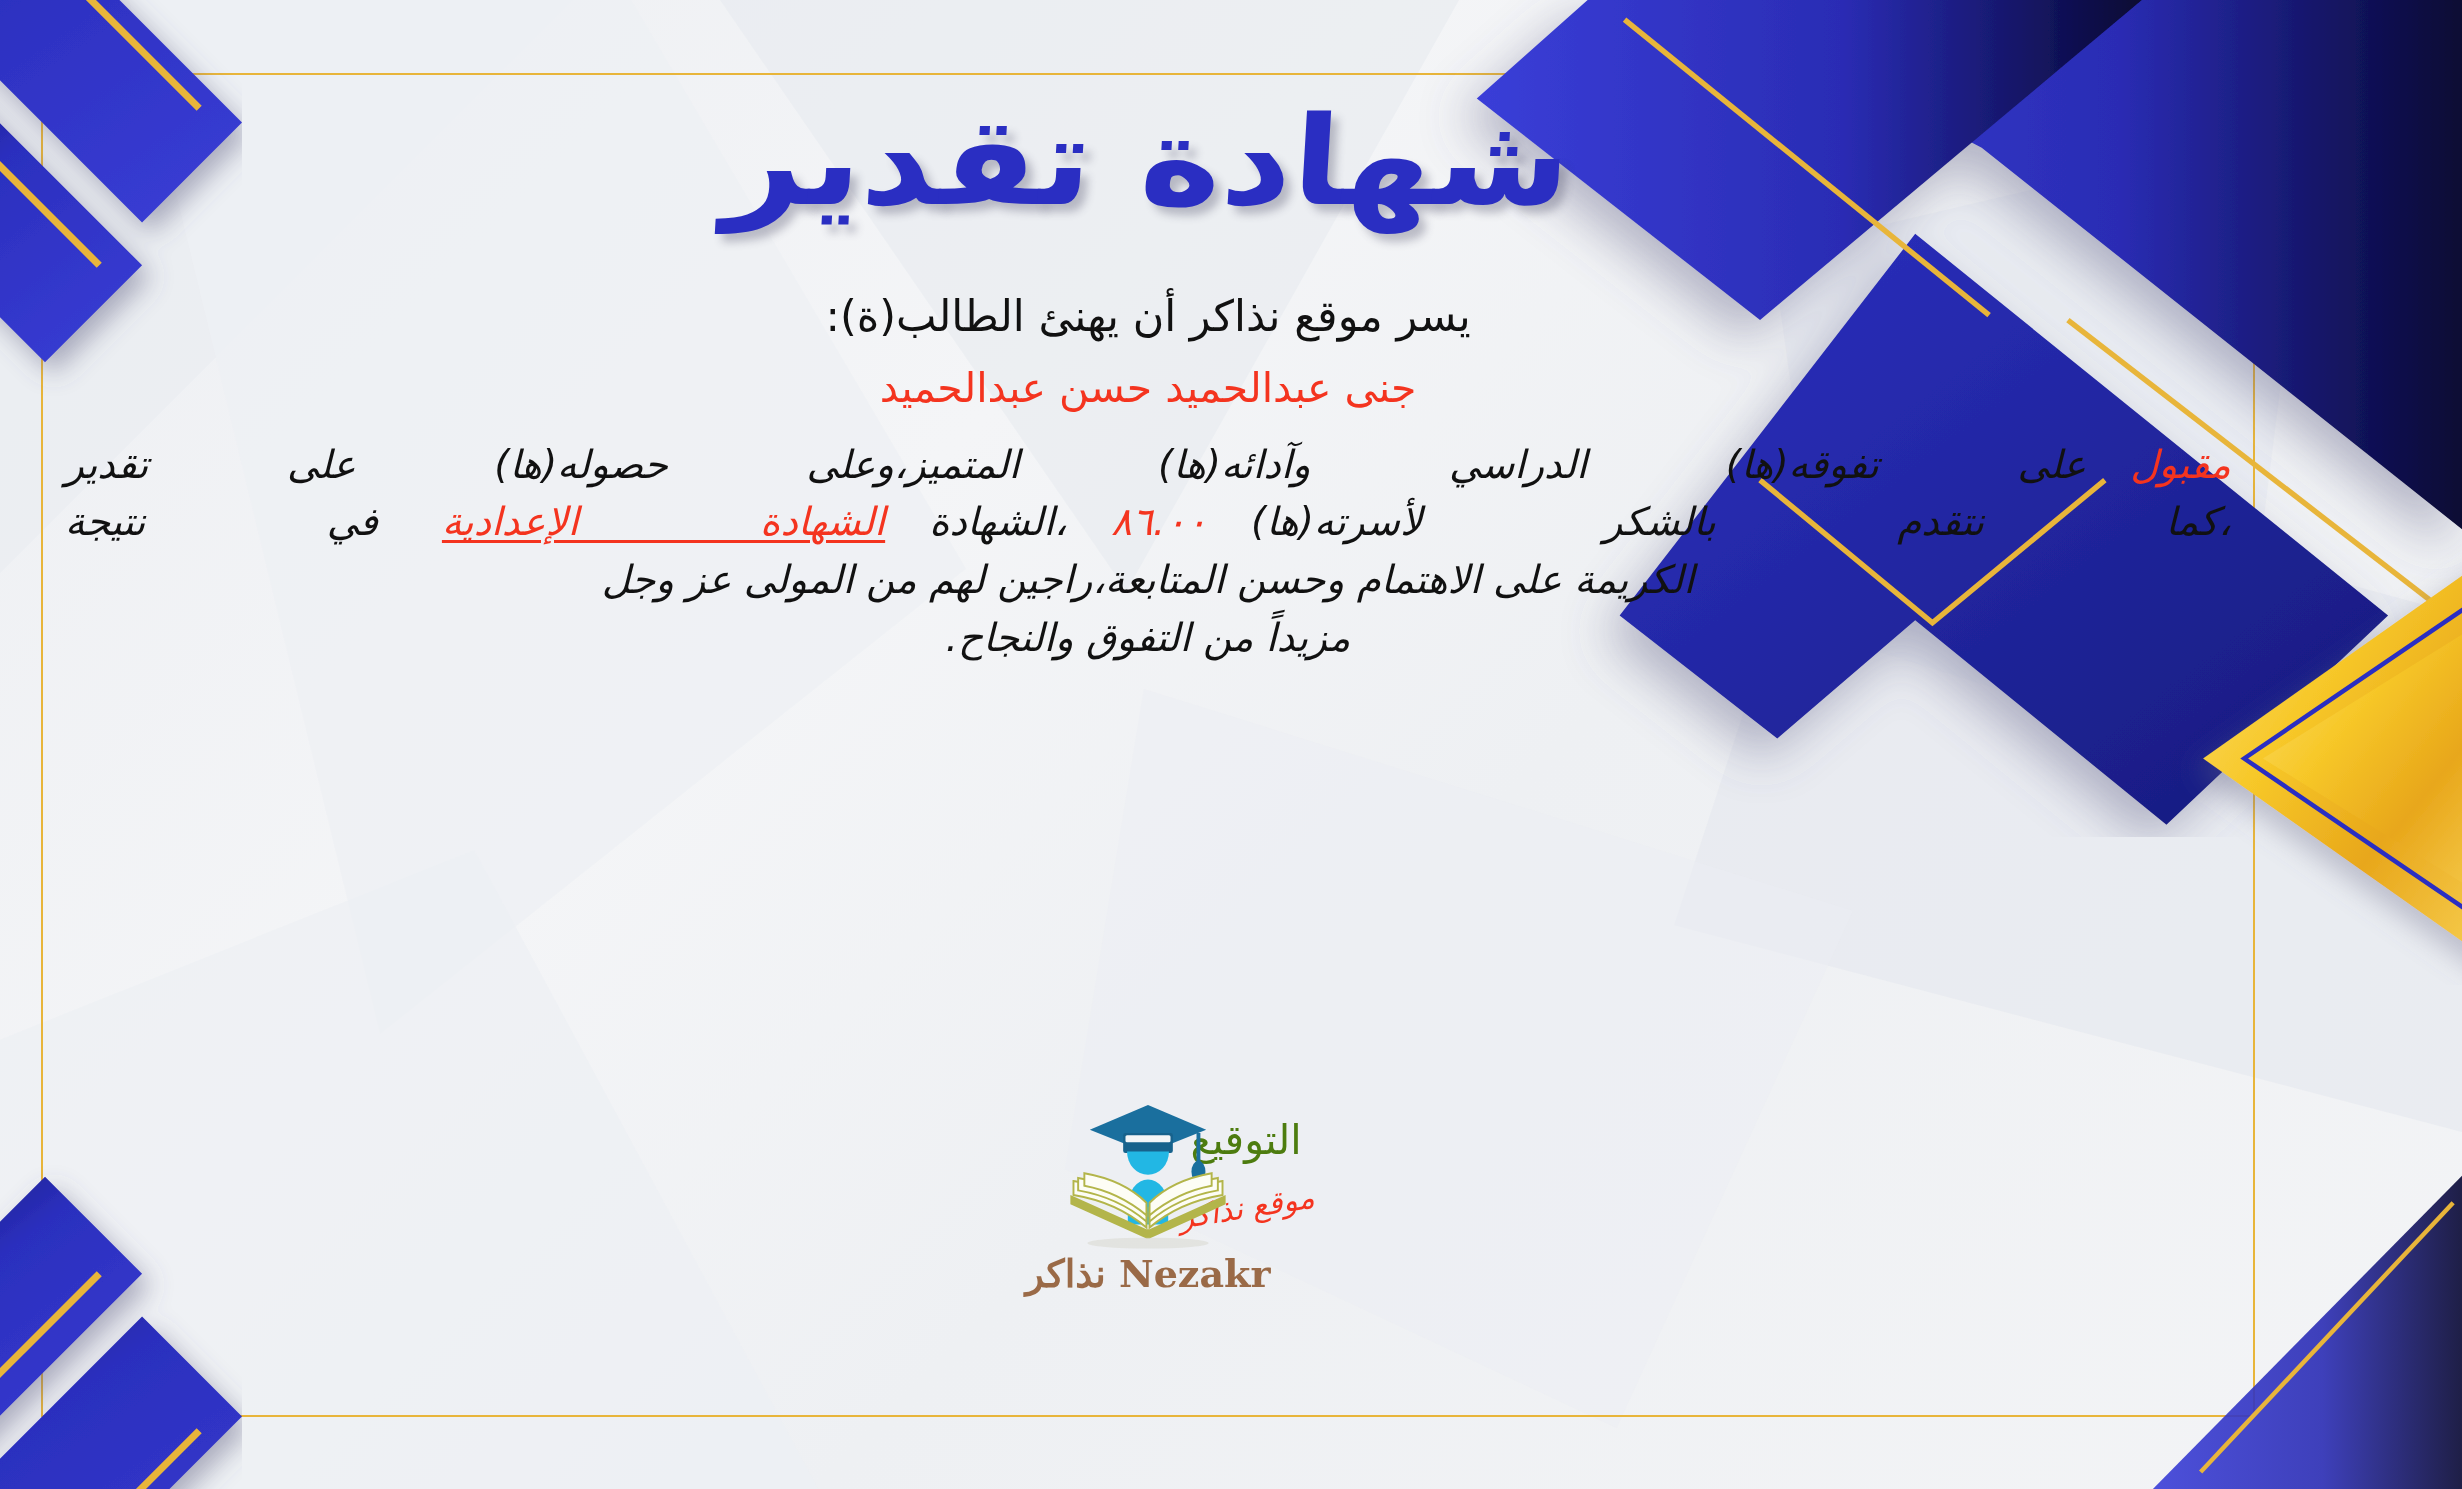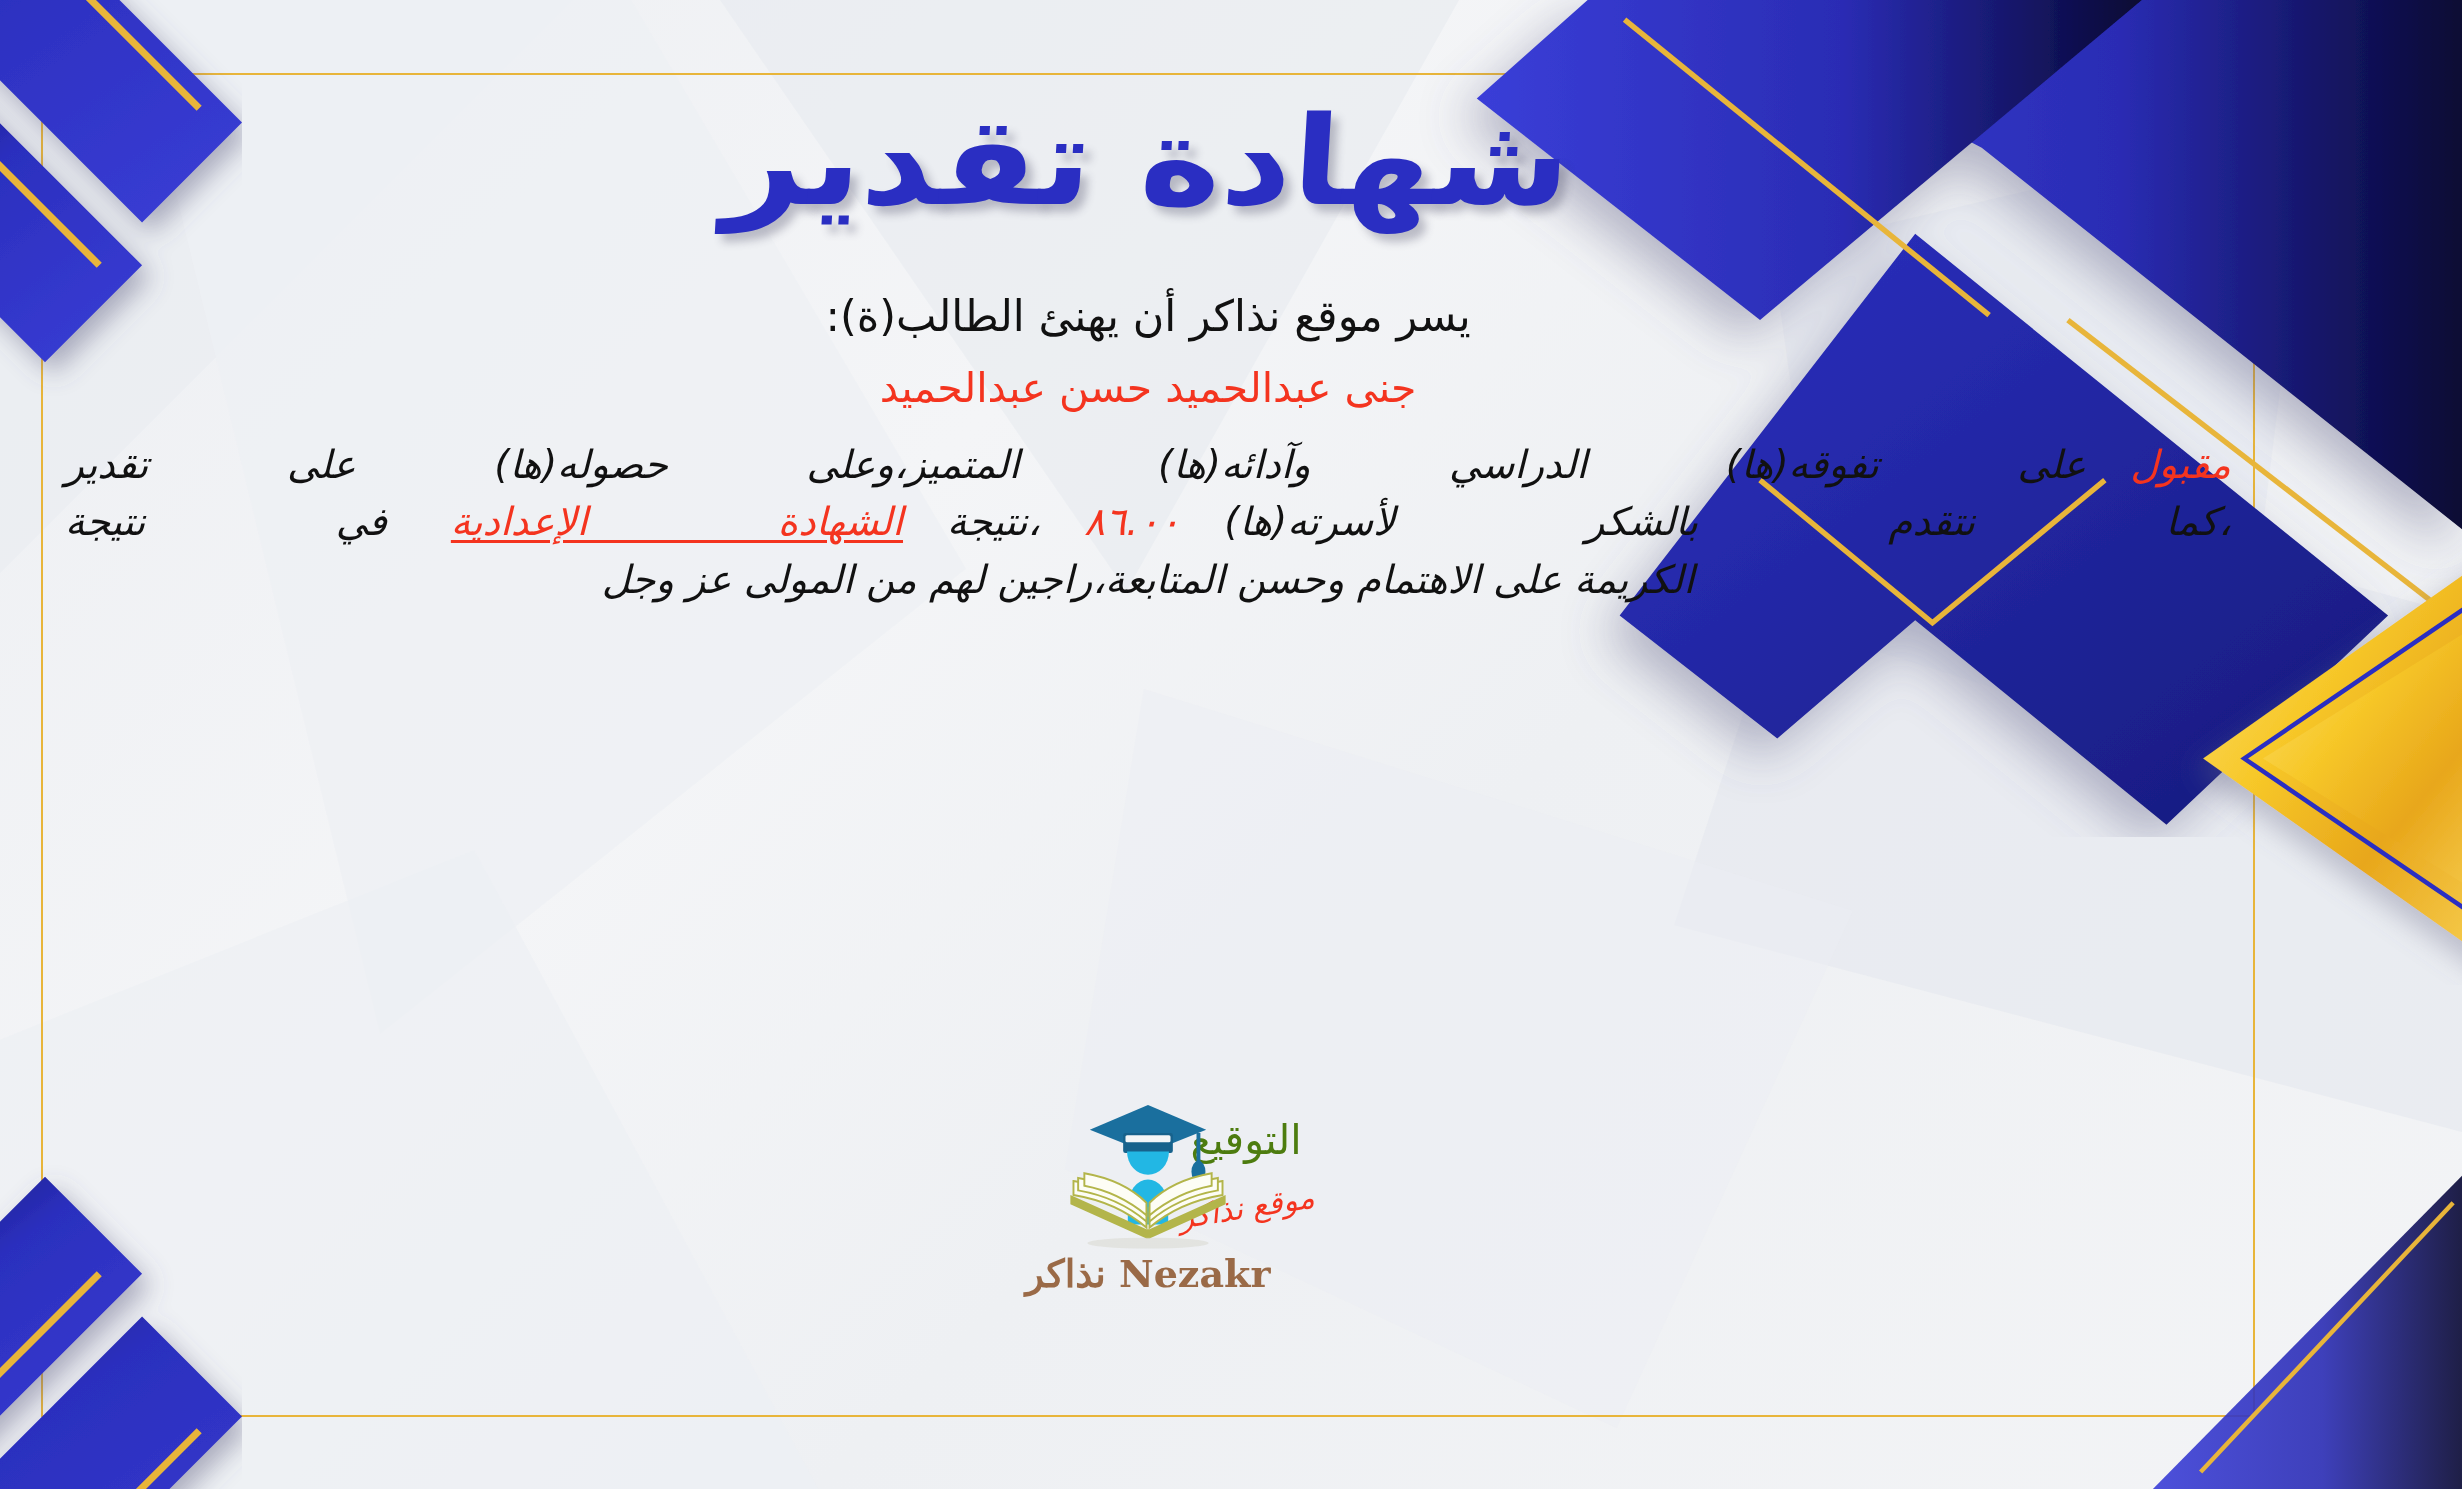"،نتيجة" span { text: نتيجة -> الشهادة }
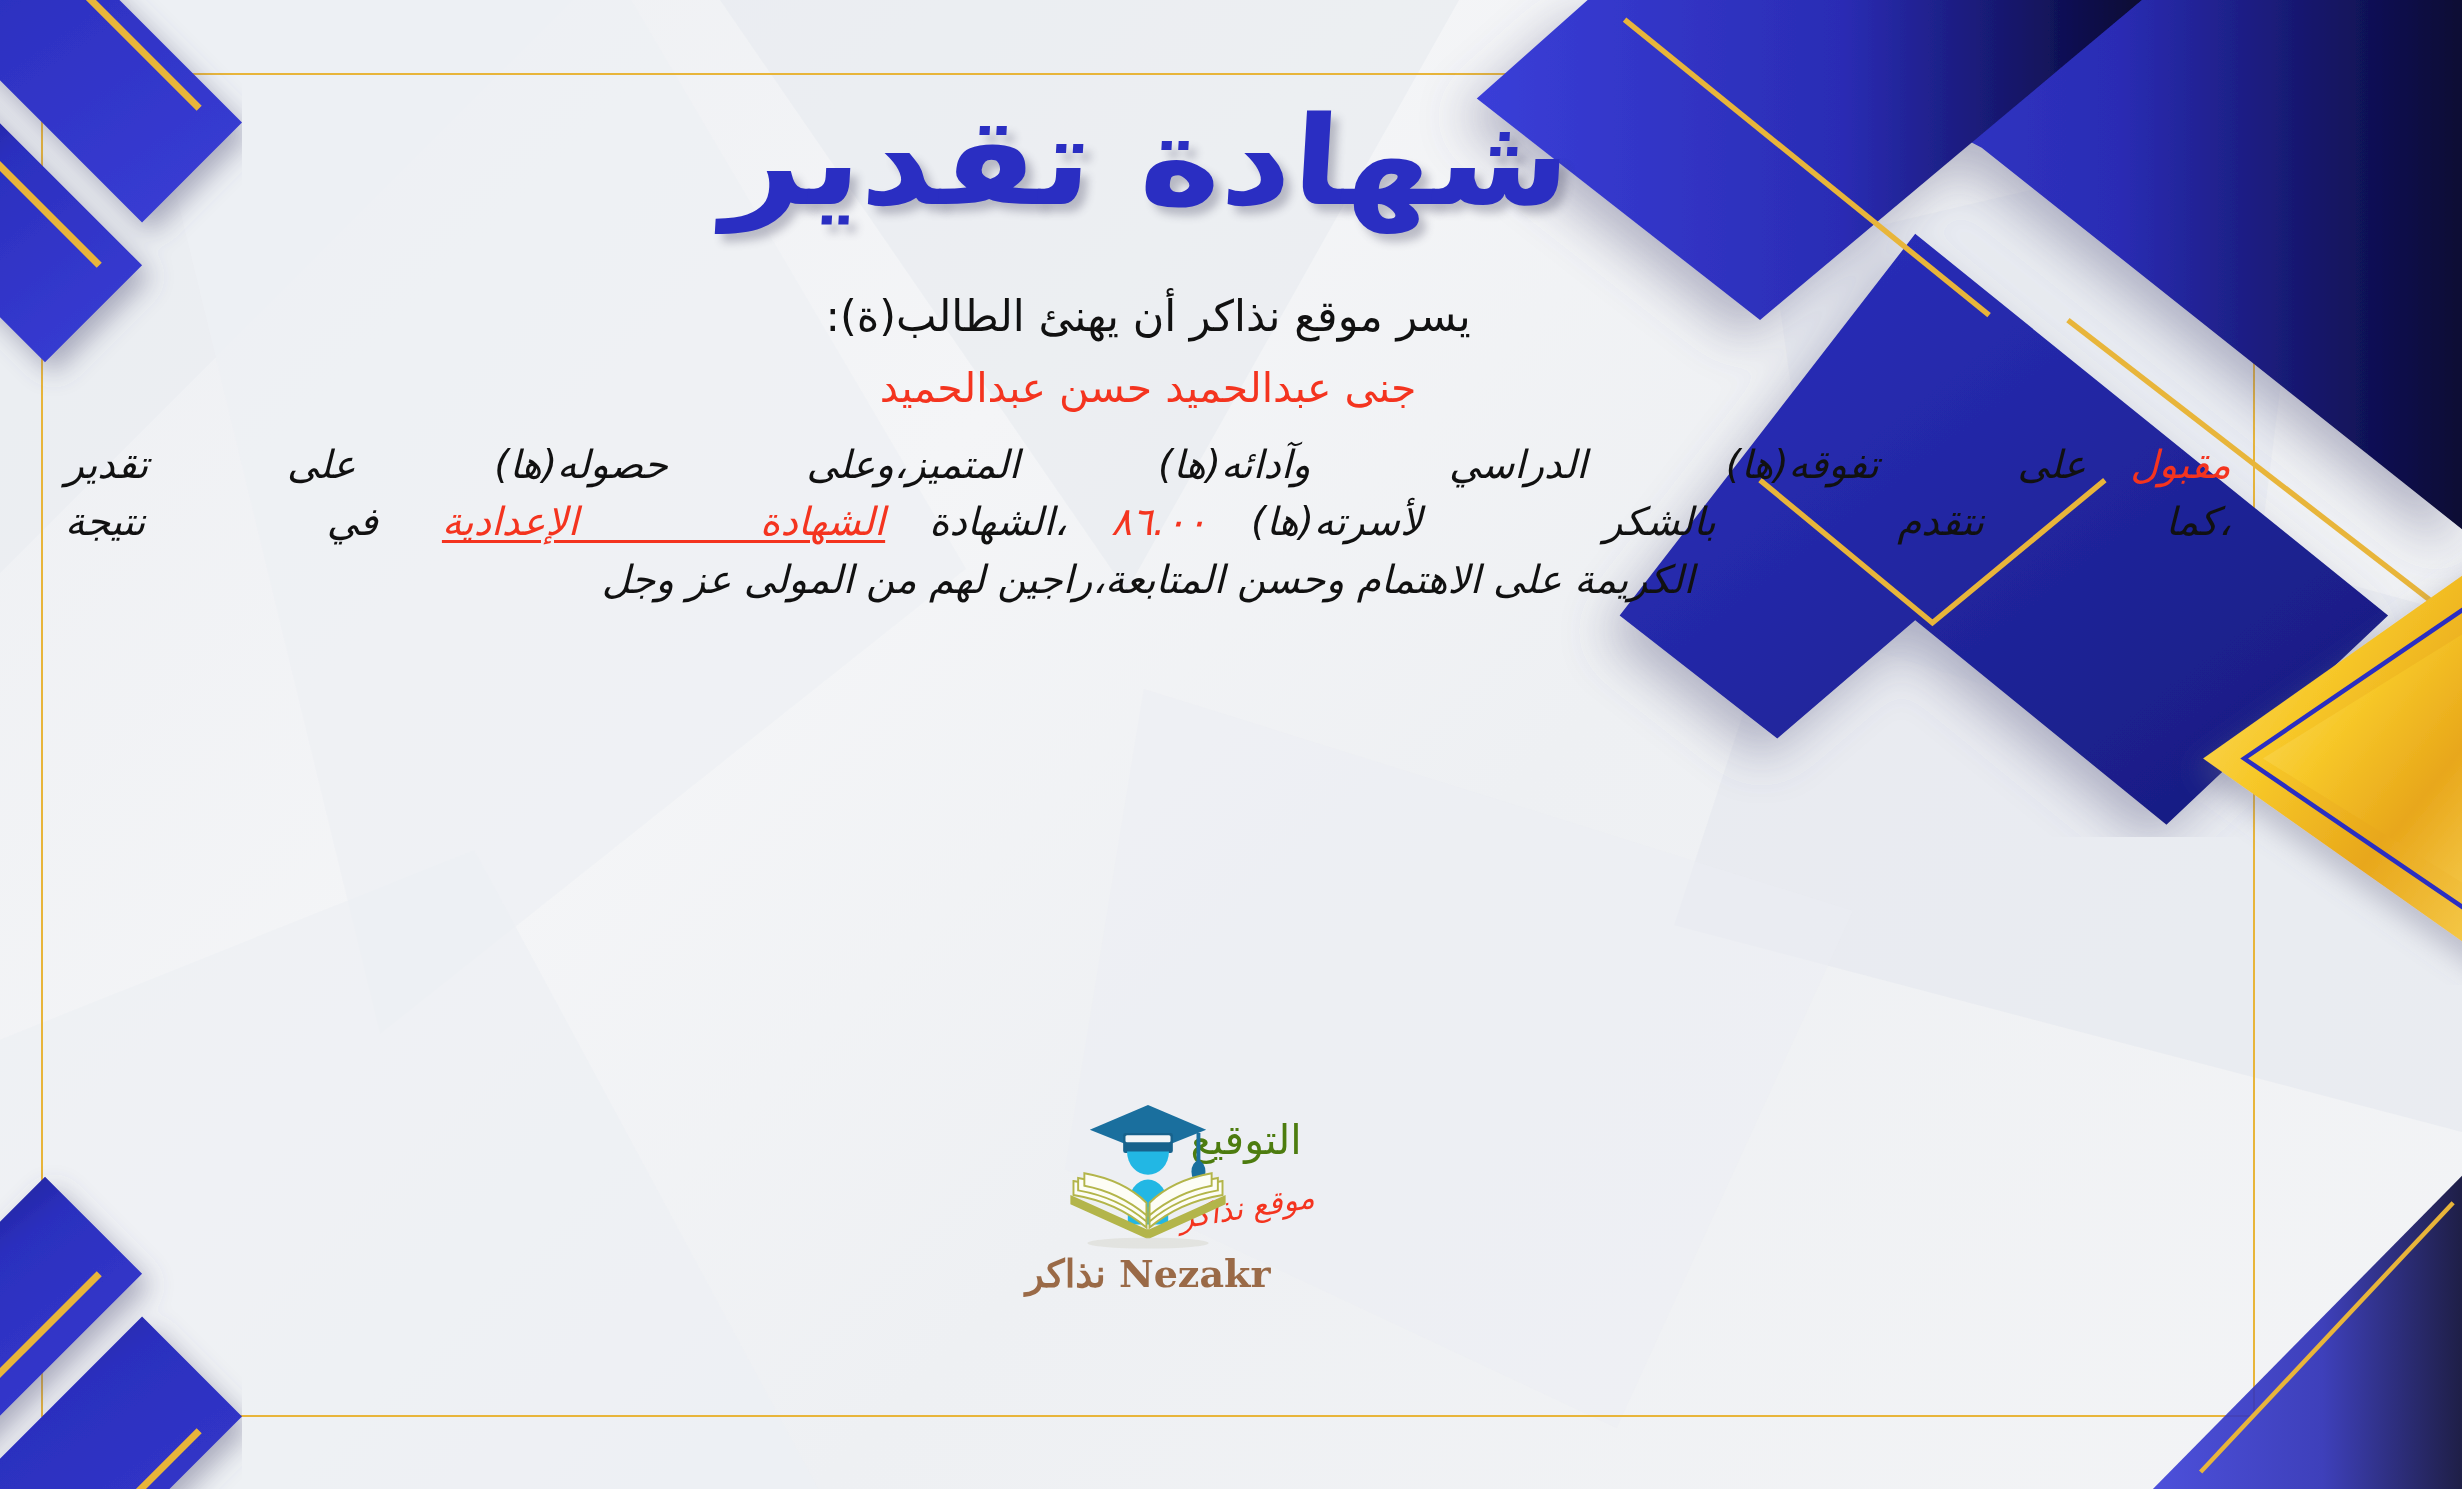"مزيداً من التفوق والنجاح." span.body-line { html: none -> <span>مزيداً من التفوق والنجاح.</span> }
